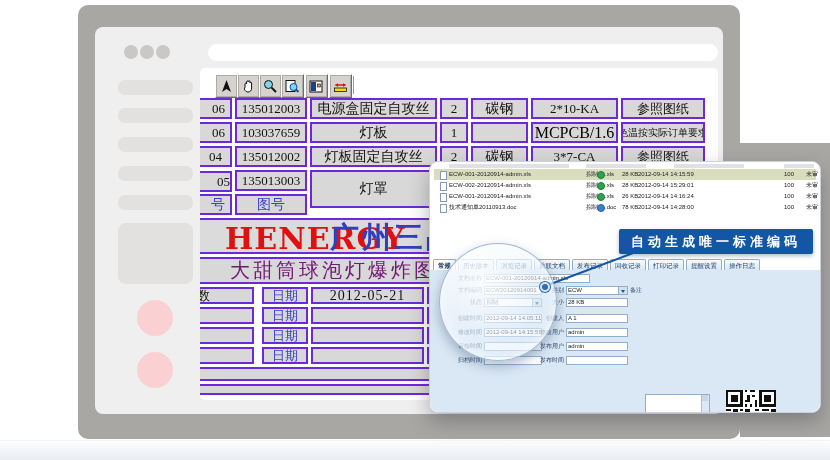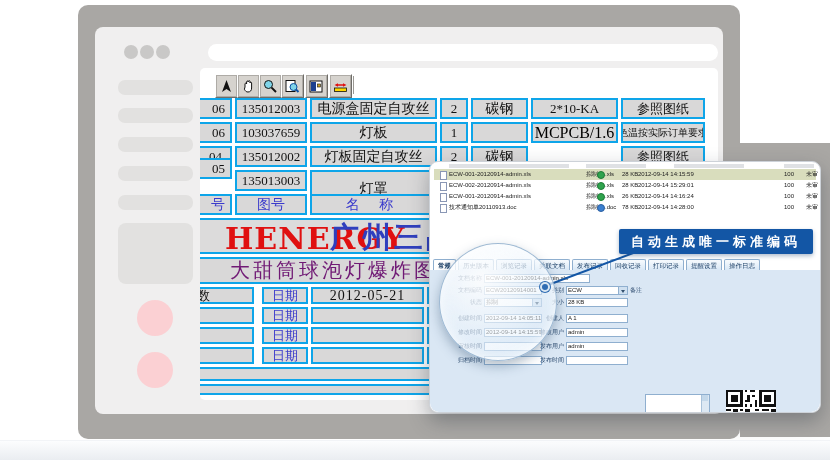"06" .cell { border: 2px solid #0ea5e9 -> 2px solid #6d28d9 }
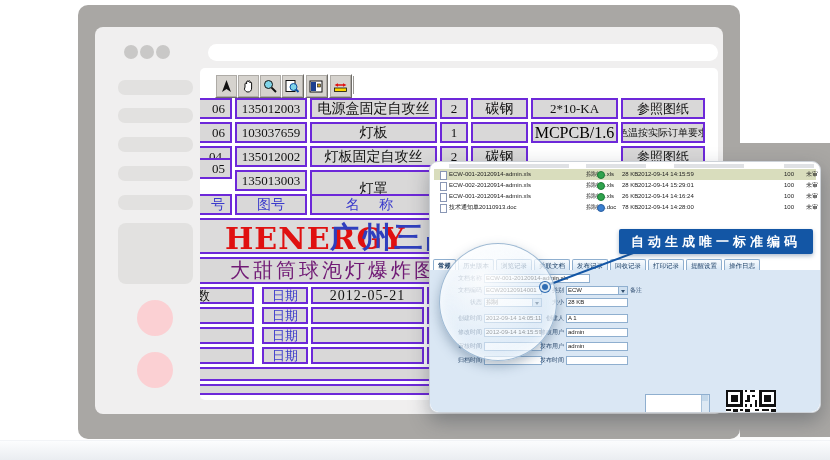"3*7-CA" div.abs { html: none -> <div>3*7-CA</div> }
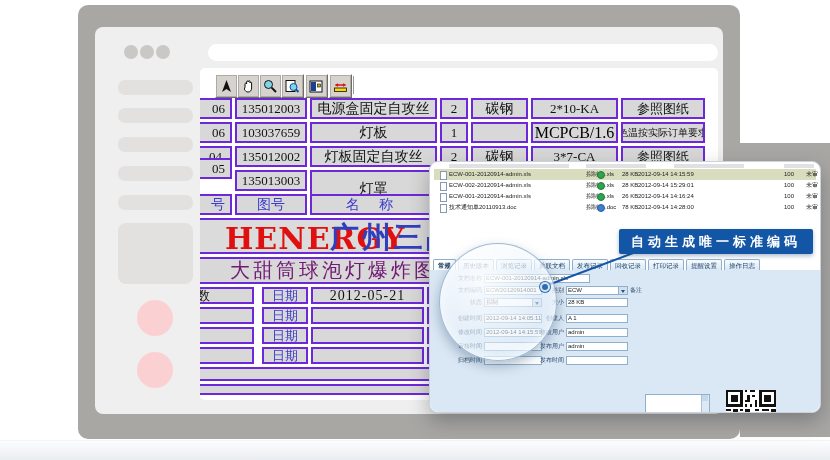"05" div.abs { padding-right: 5px -> none; top: 90px -> 103px }
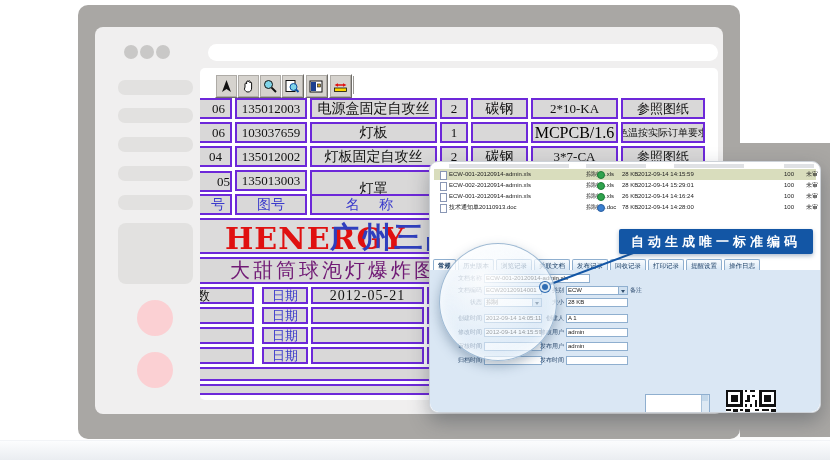"名 称" div.abs { html: <div>名 称</div> -> none }
